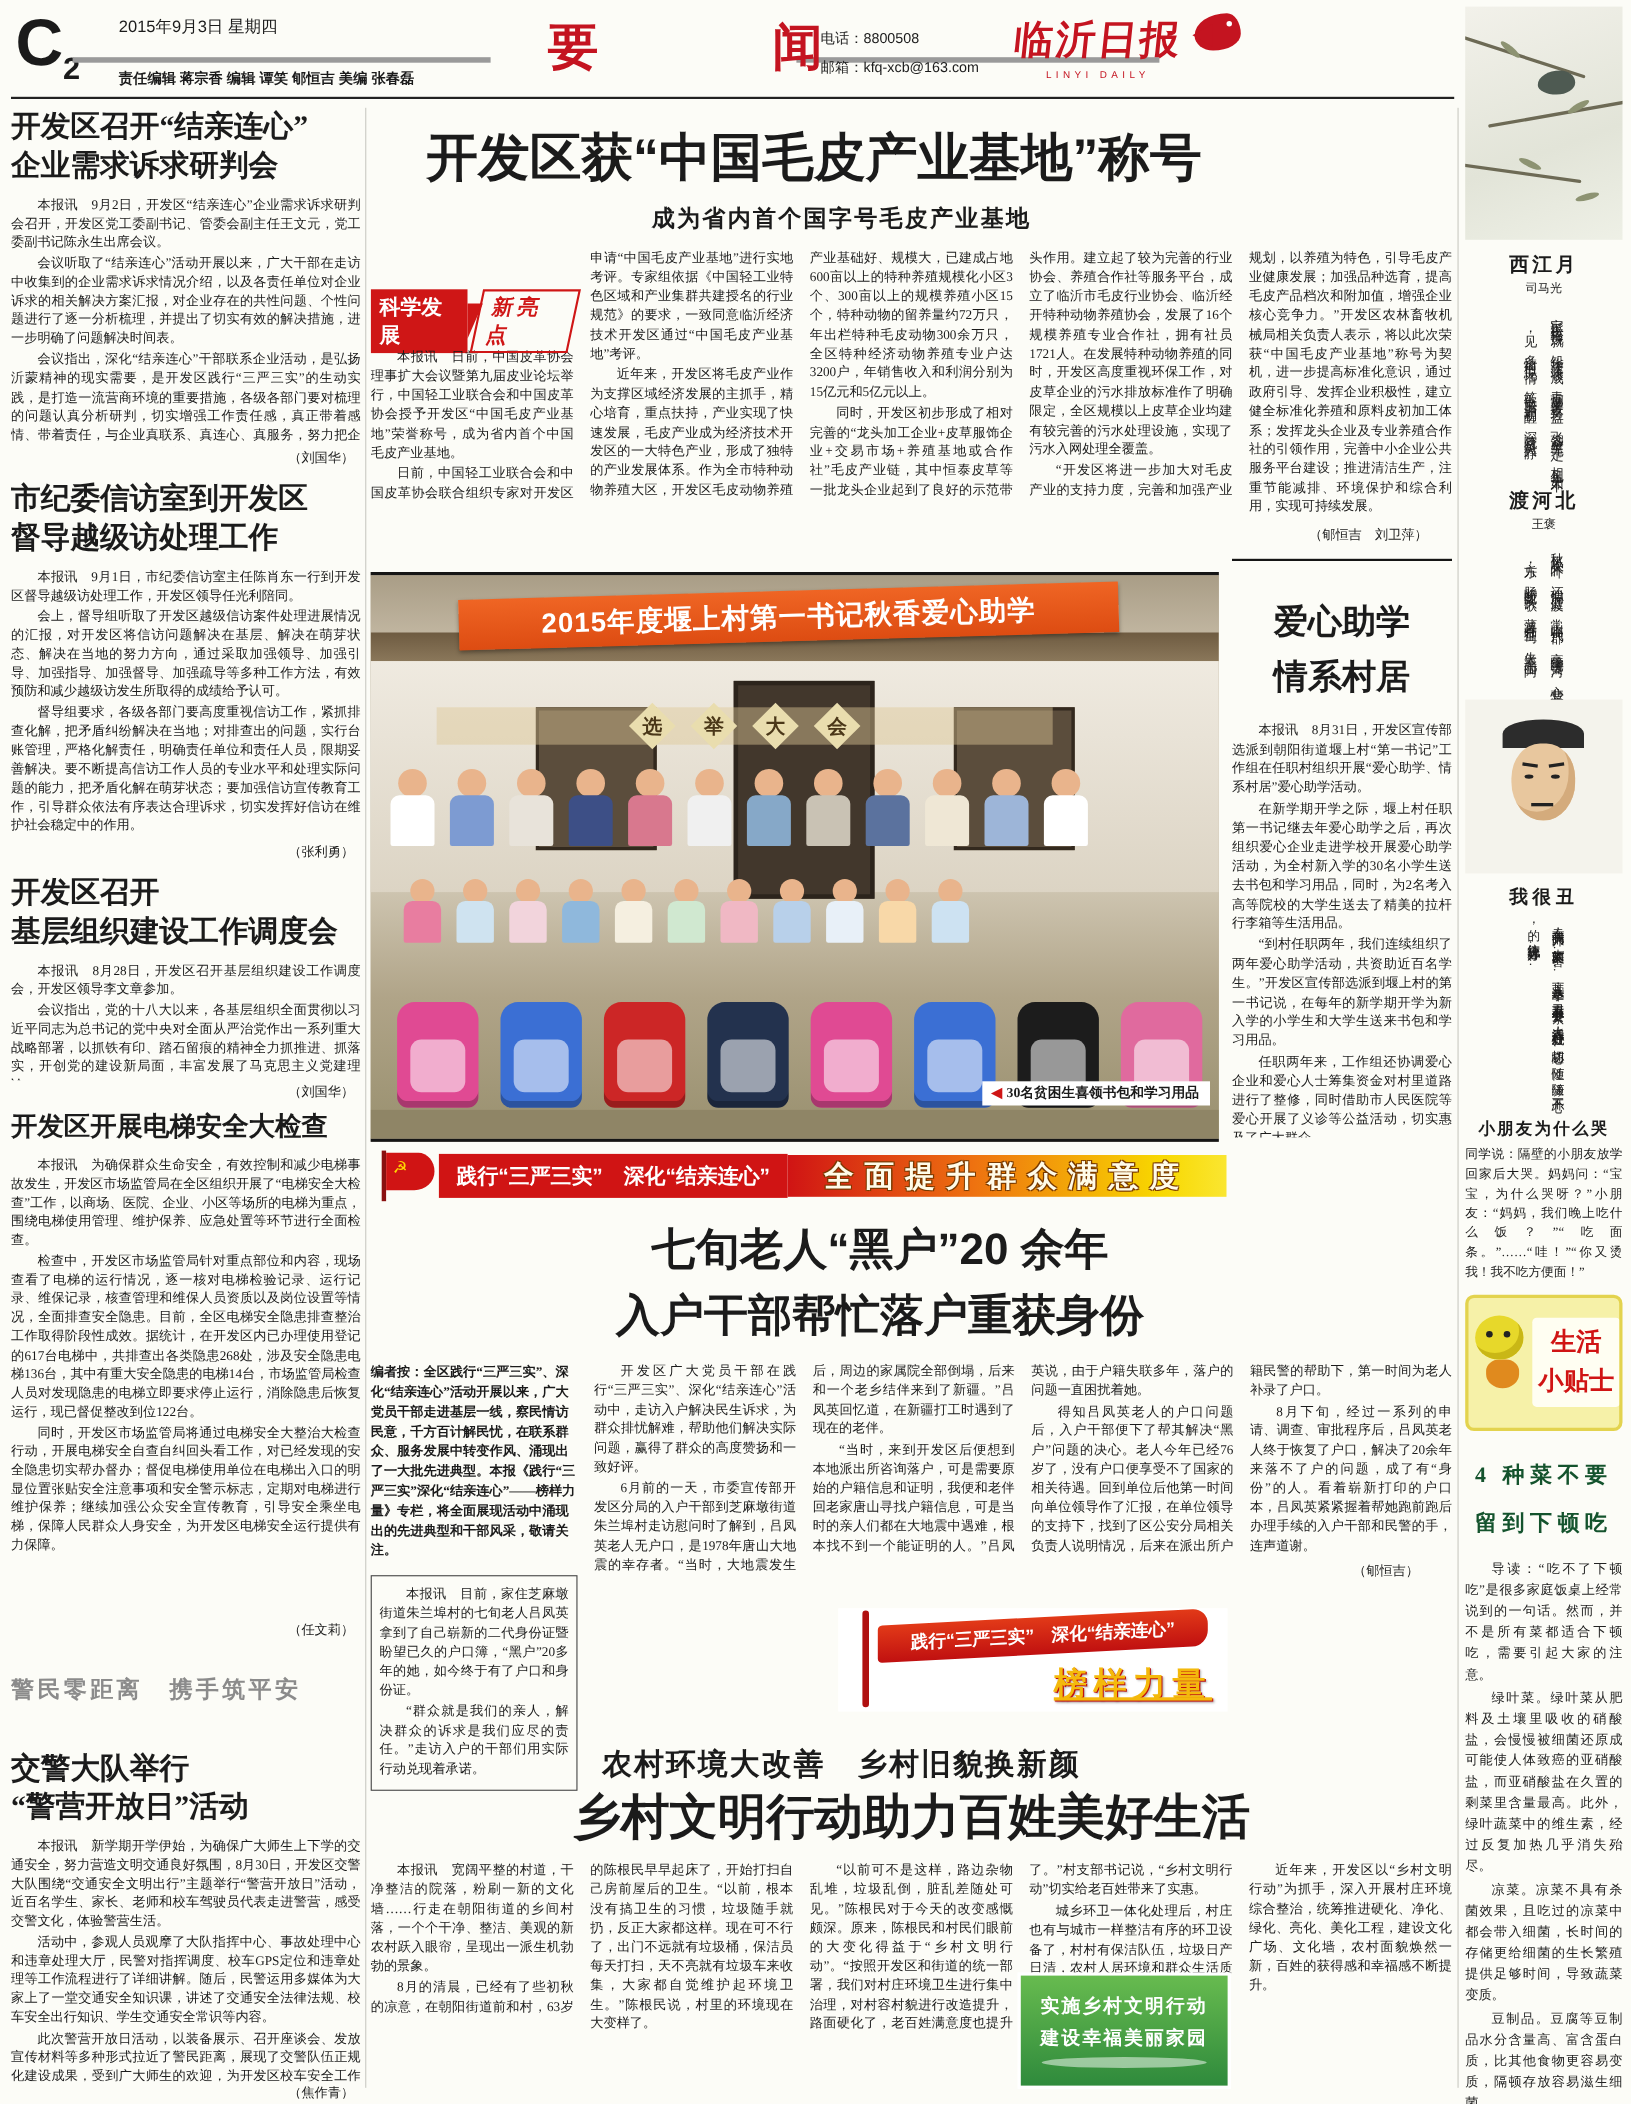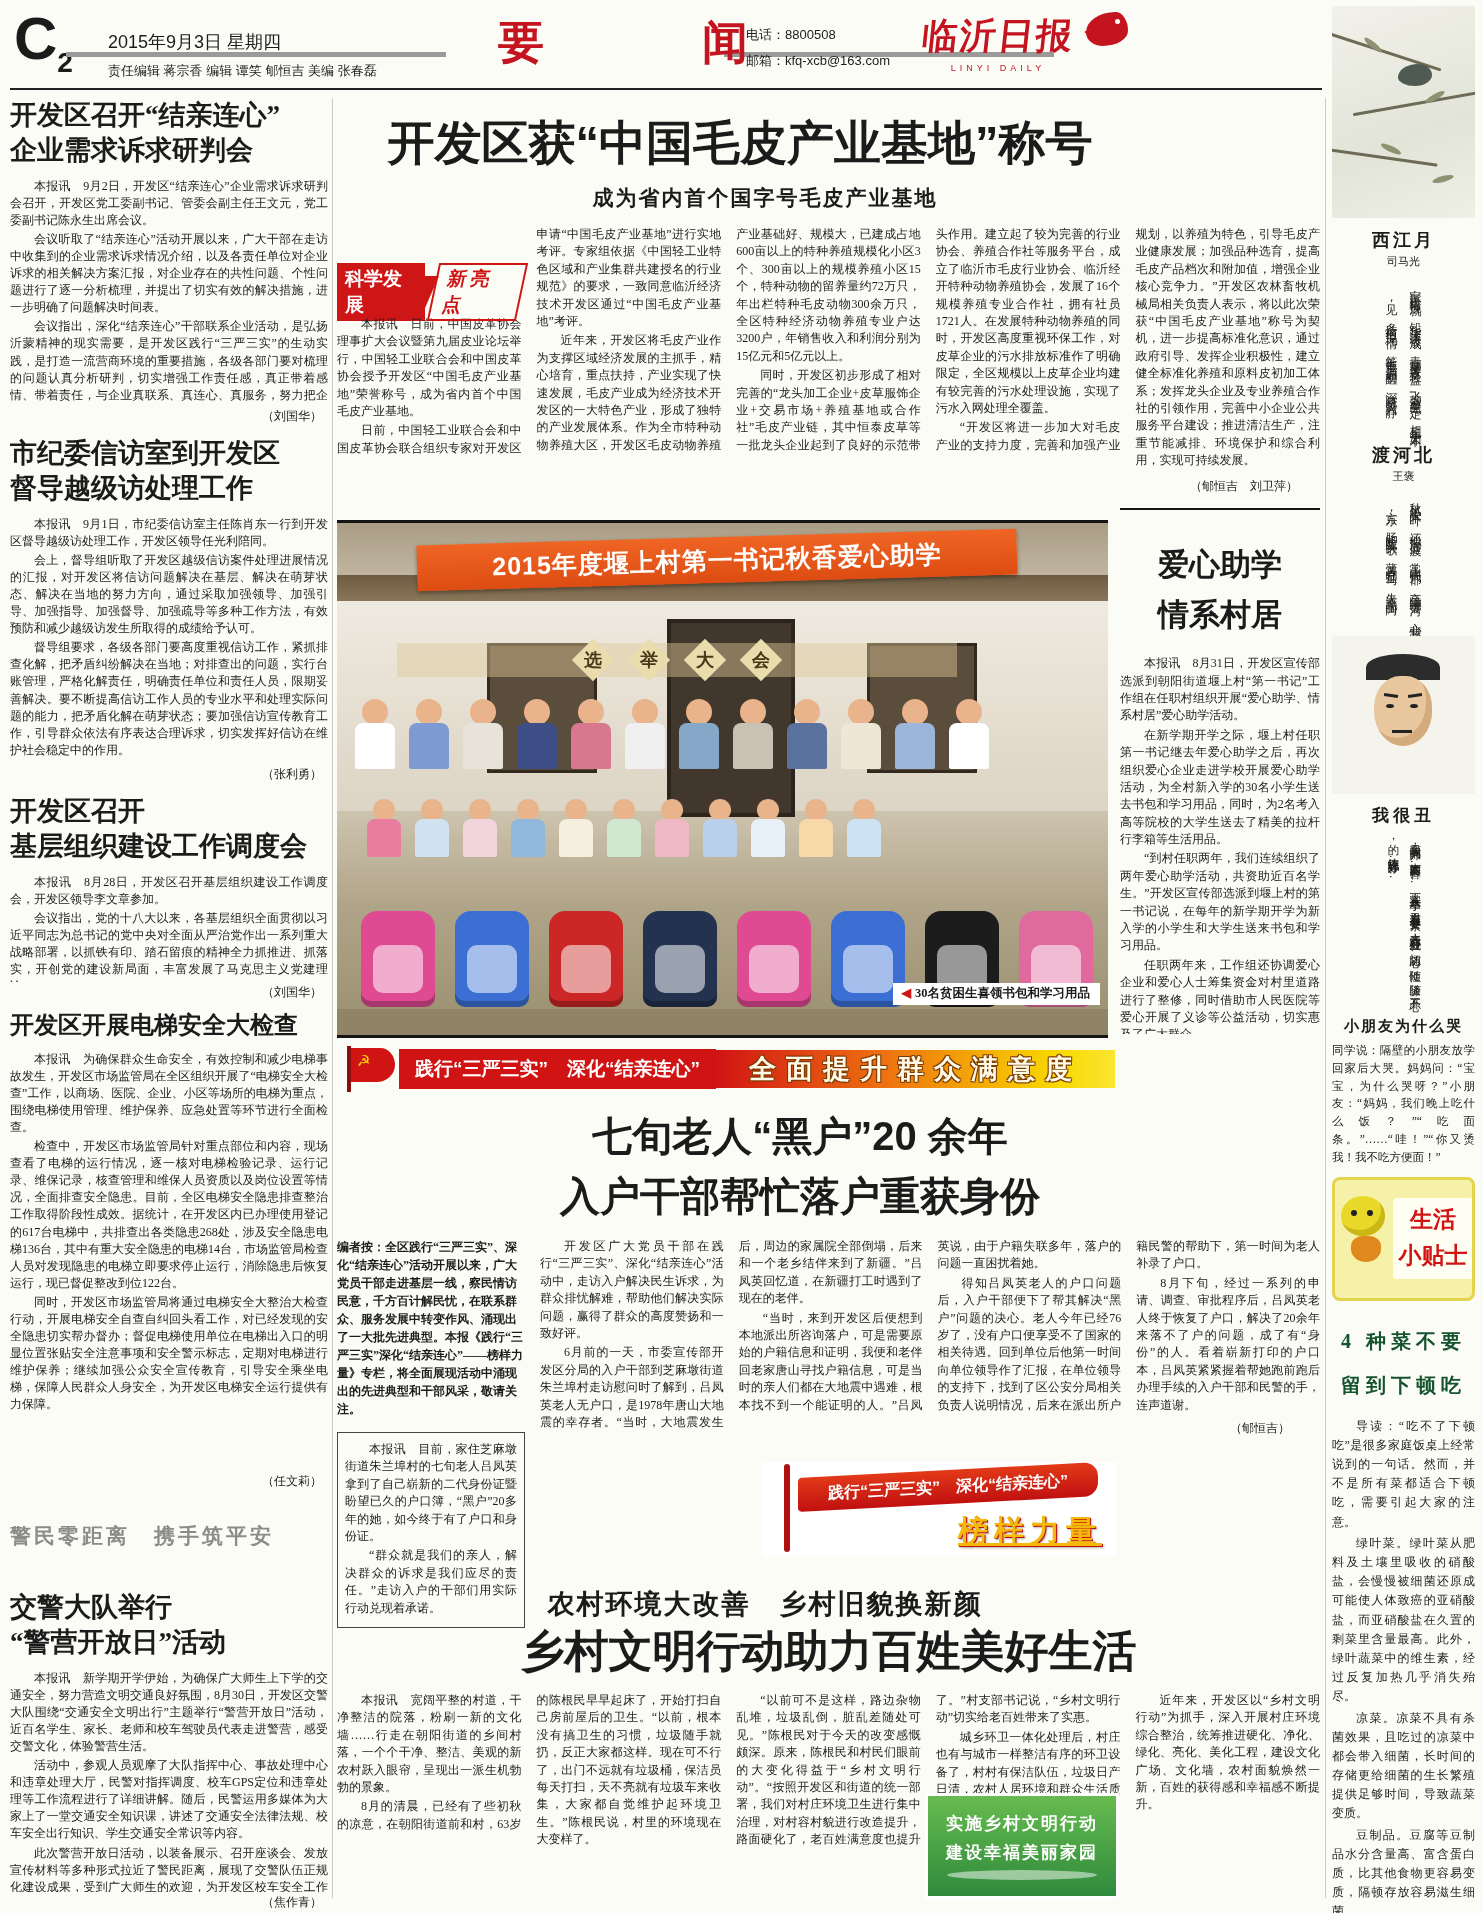"2015年9月3日 星期四" .dateline { font-size: 18px -> 15px; top: 30px -> 15px }
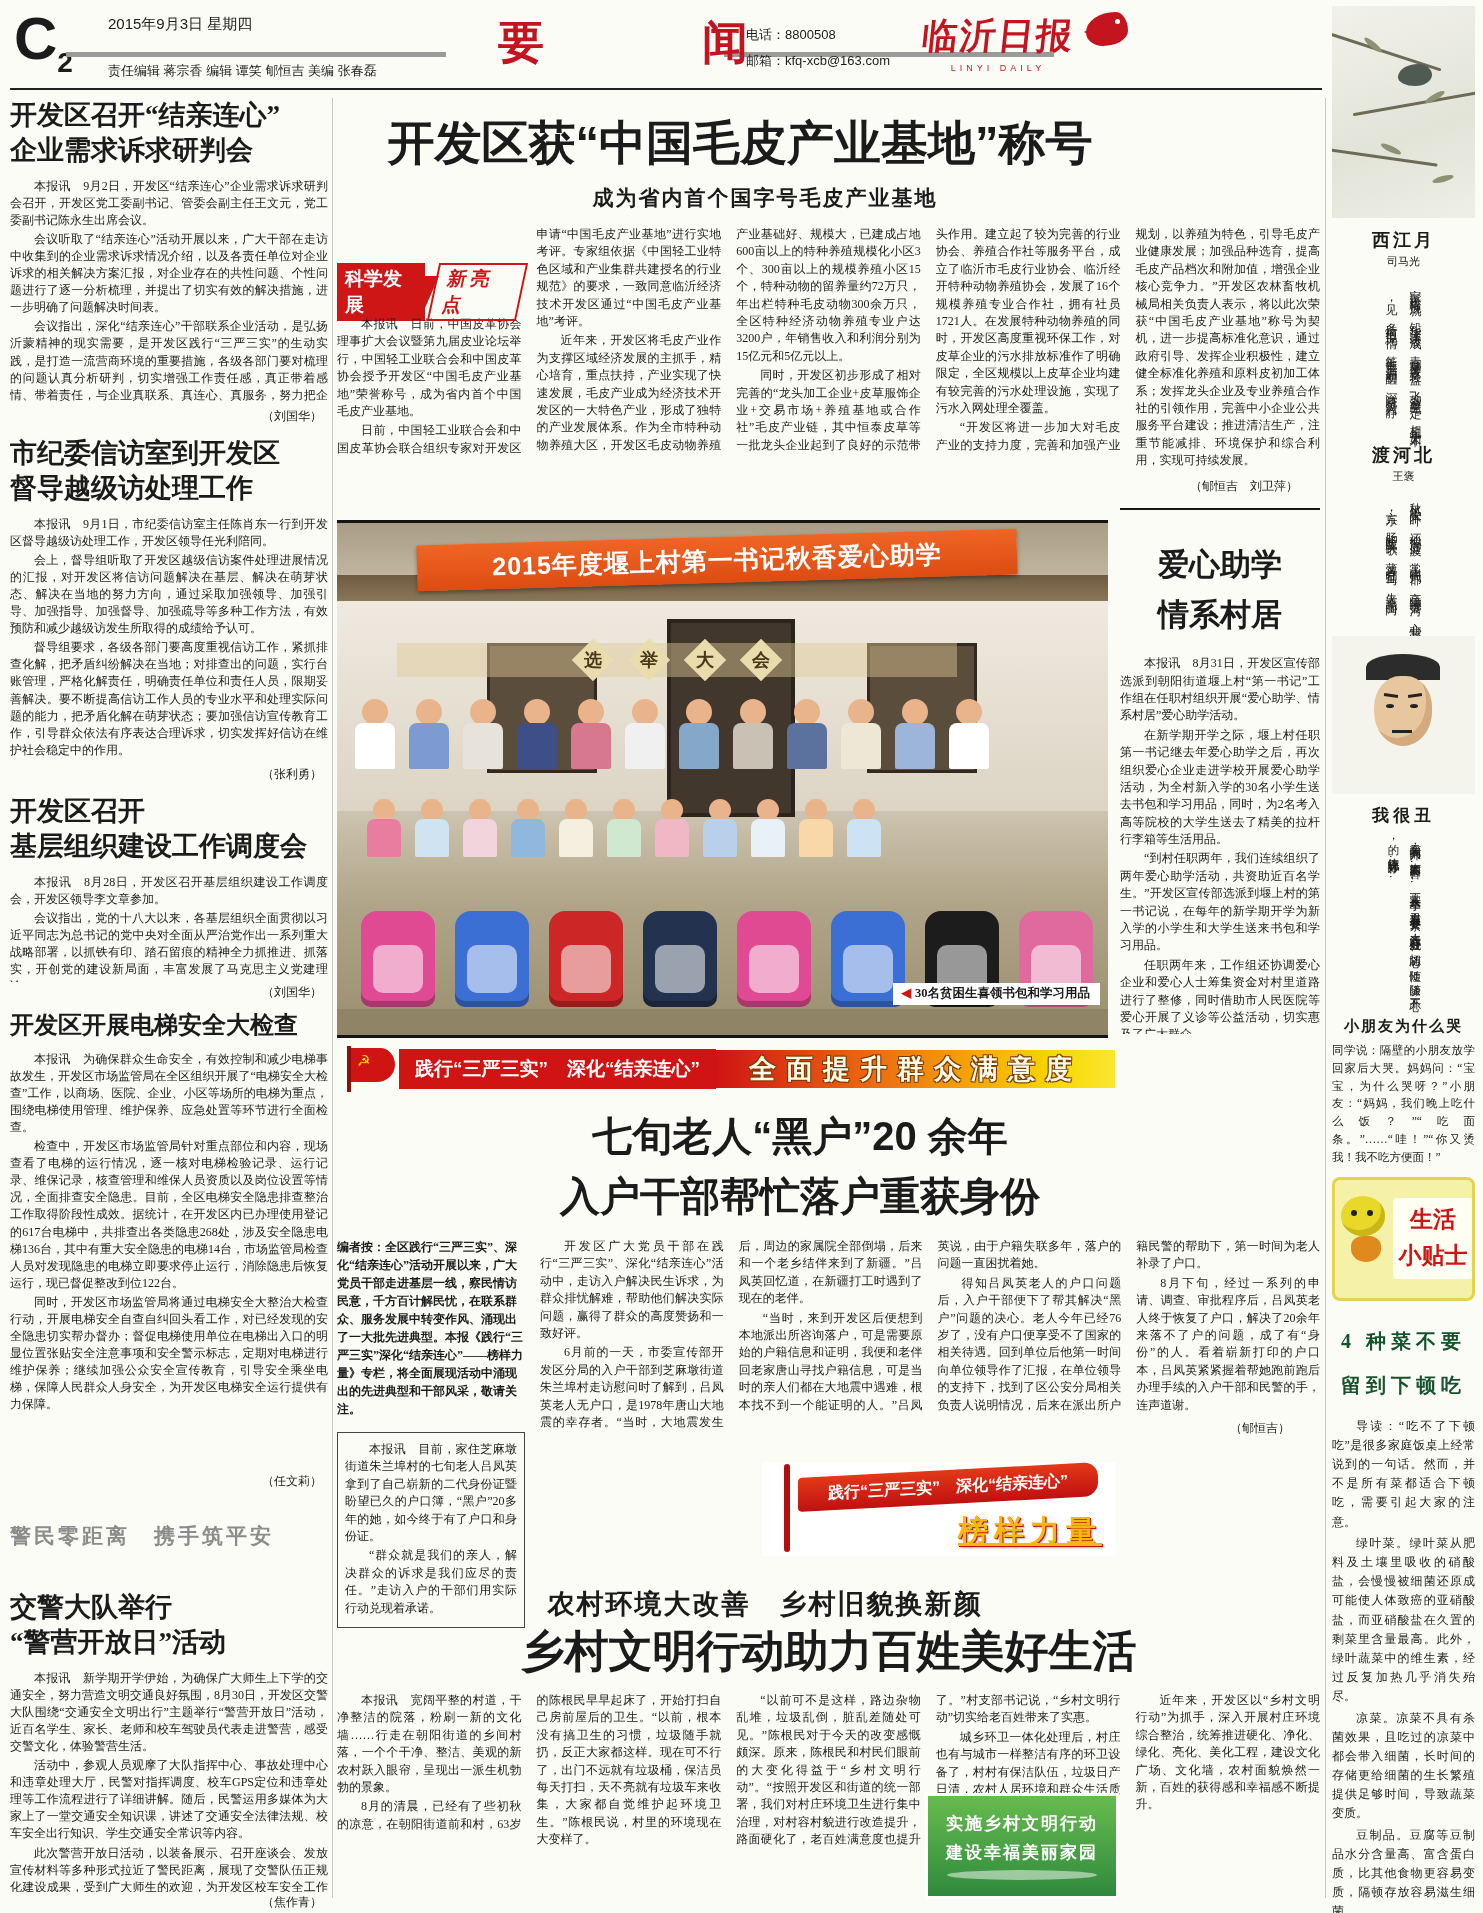"责任编辑 蒋宗香 编辑 谭笑 郇恒吉" .editors { font-weight: none -> bold }
